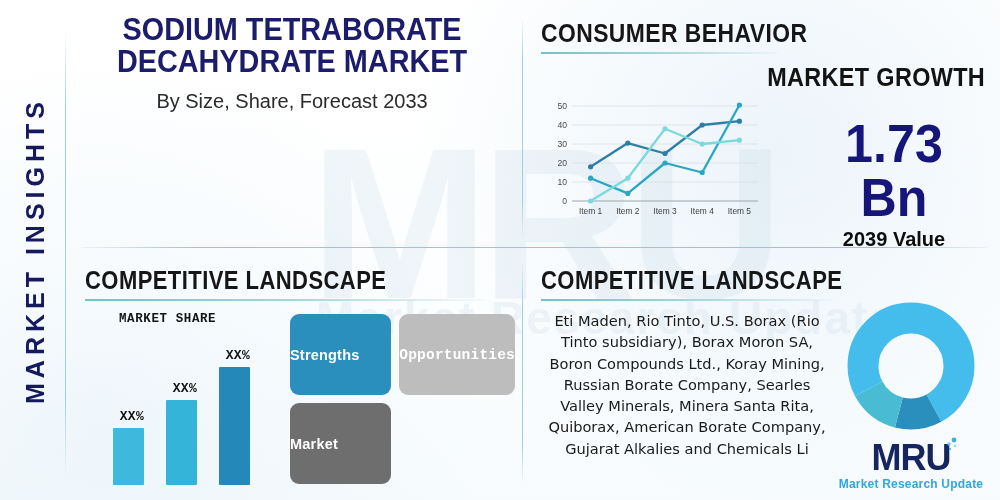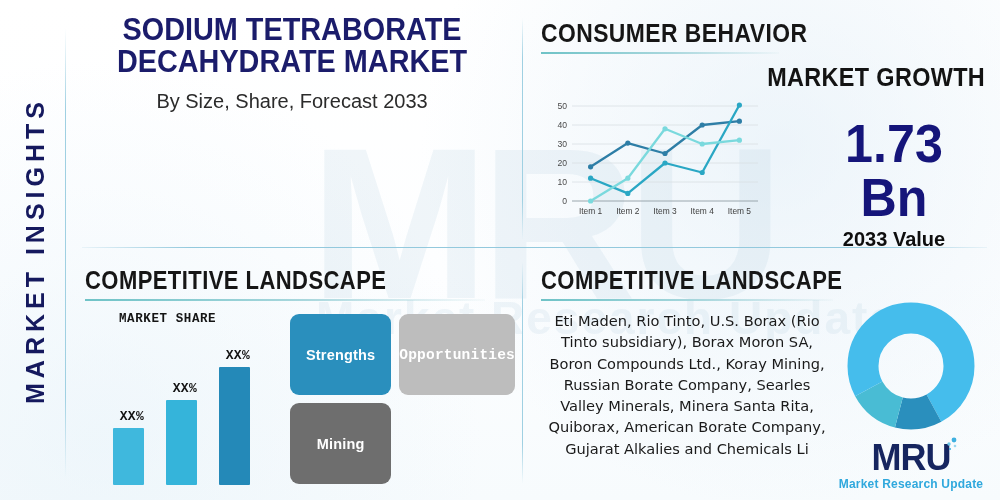"2033 Value" div.cap { text: 2033 -> 2039 }
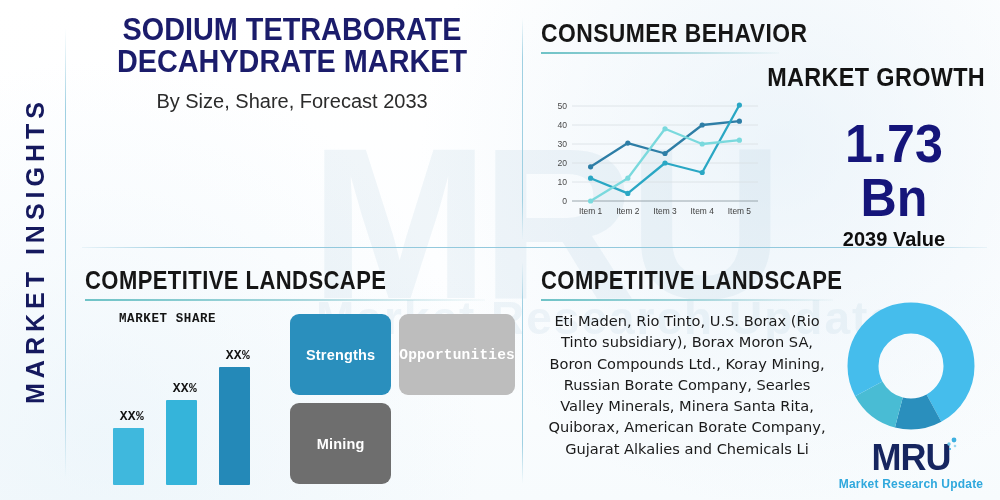"Strengths" .swot-cell { justify-content: center -> none }
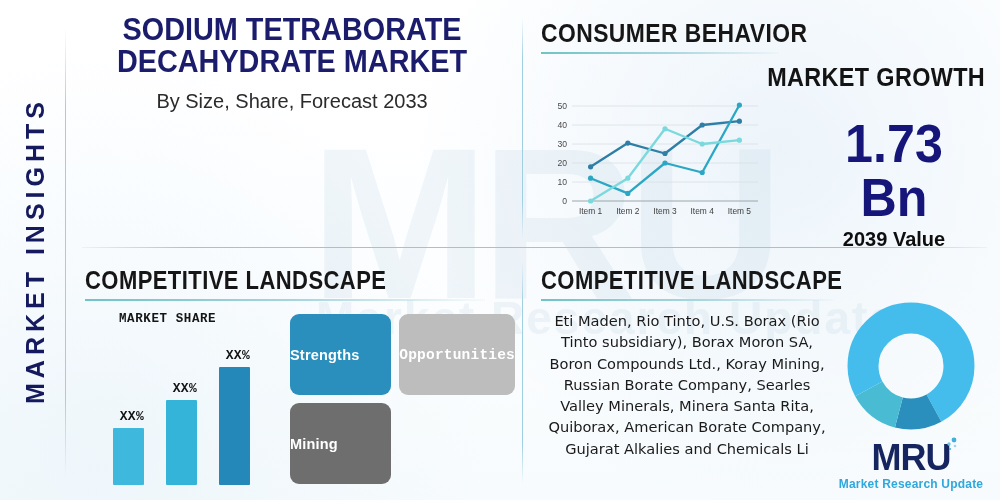"Mining" span { text: Mining -> Market }
